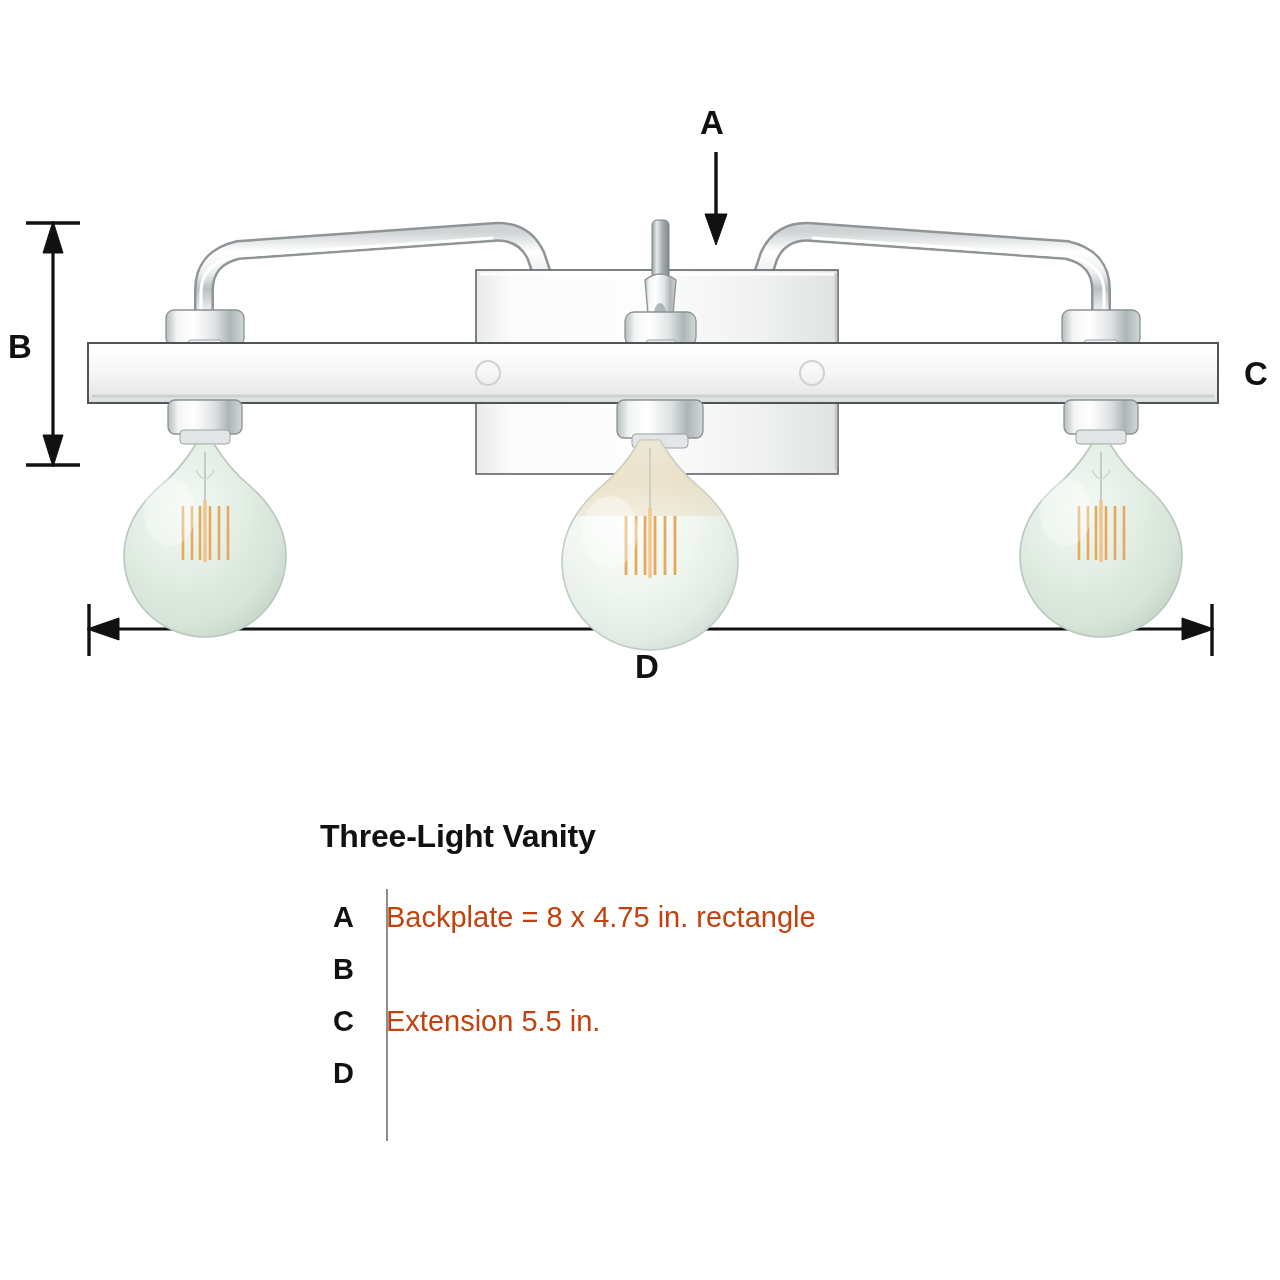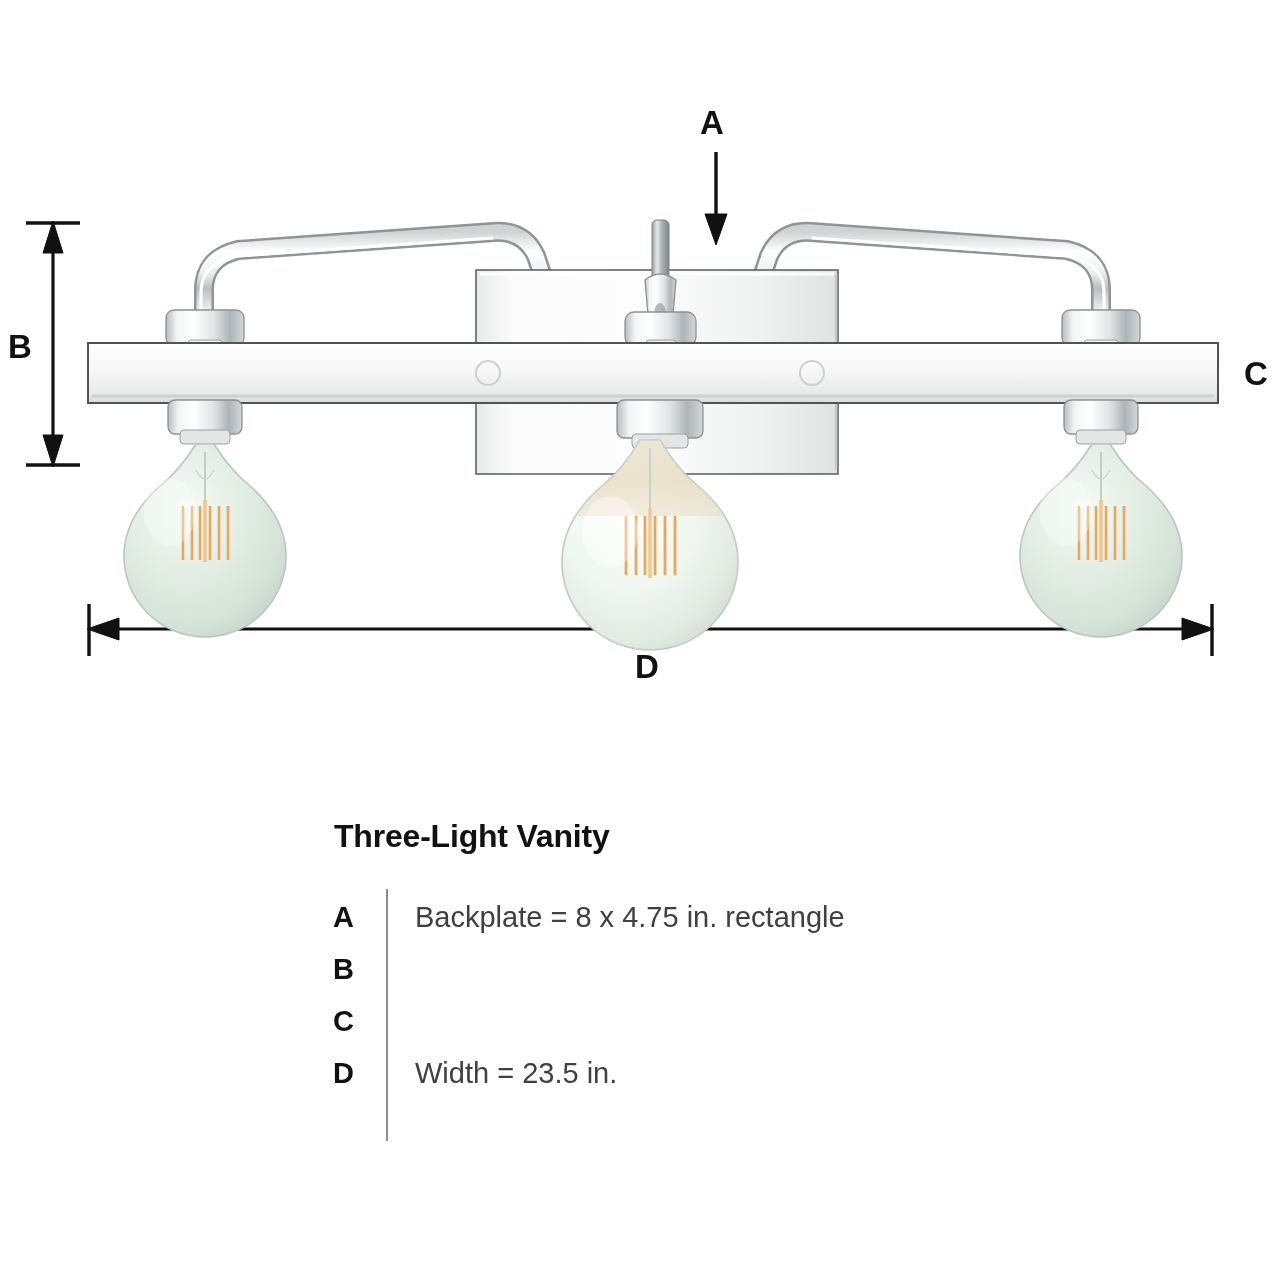"Three-Light Vanity" #spec-title { margin: 0 0 46px 16px -> 0 0 46px 2px }
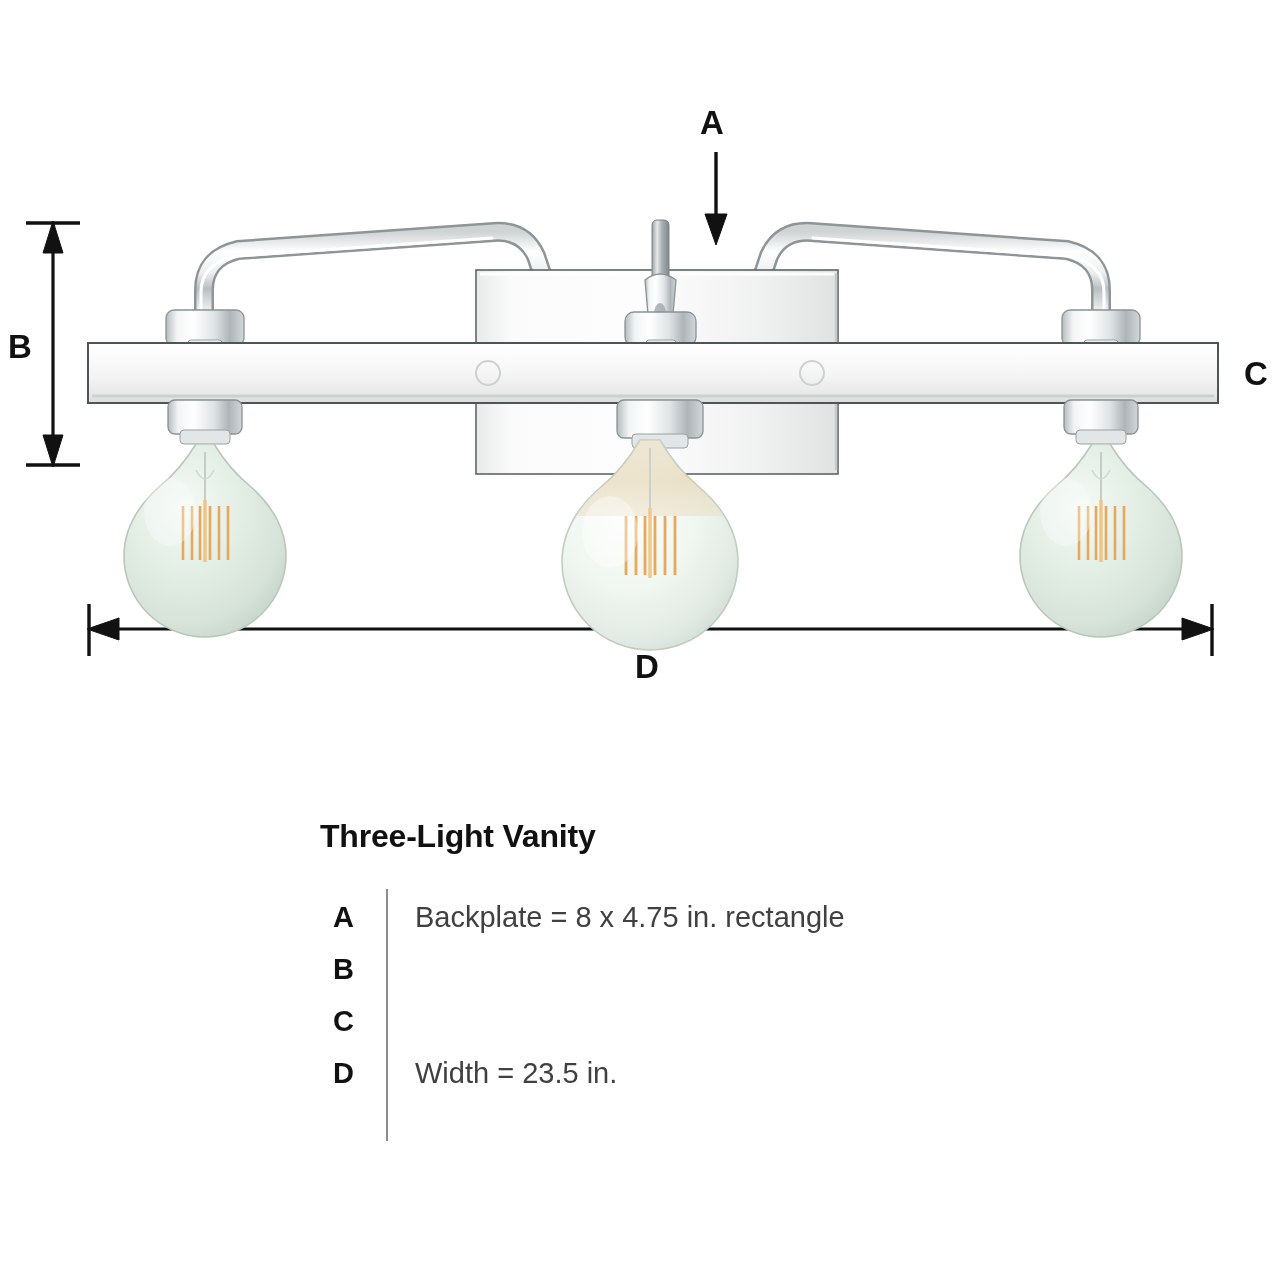"Backplate = 8 x 4.75" .spec-val { color: #404040 -> #c2410c; padding-left: 29px -> none }
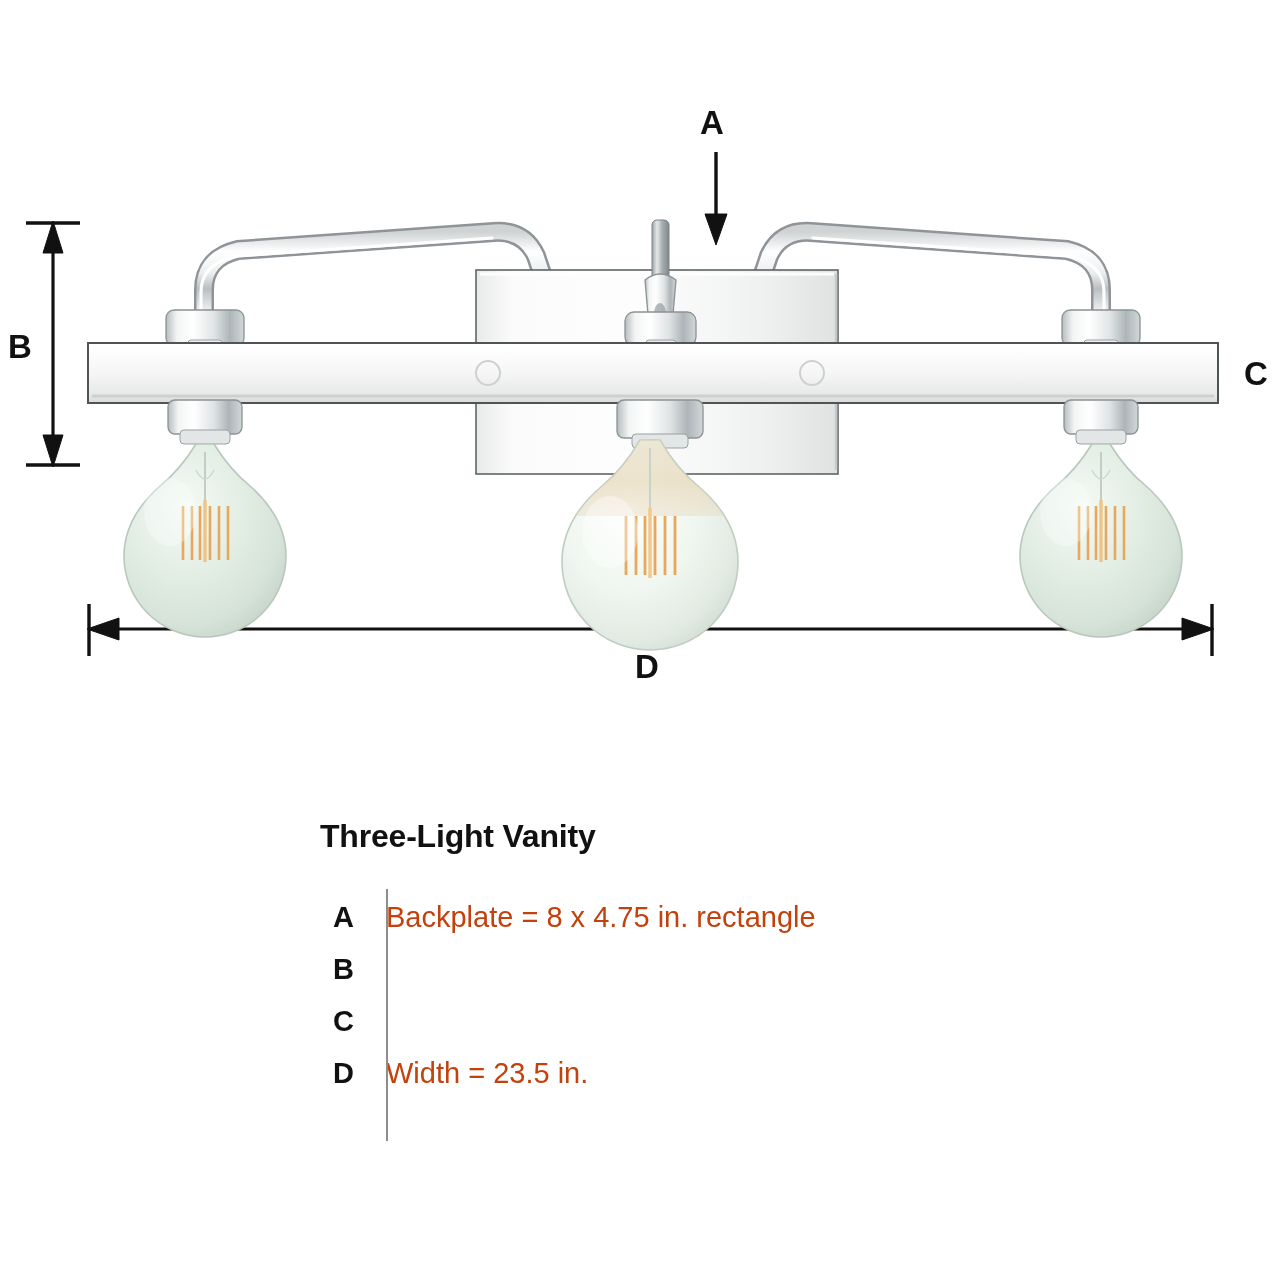"Extension 5.5 in." div.spec-val { html: none -> <div>Extension 5.5 in.</div> }
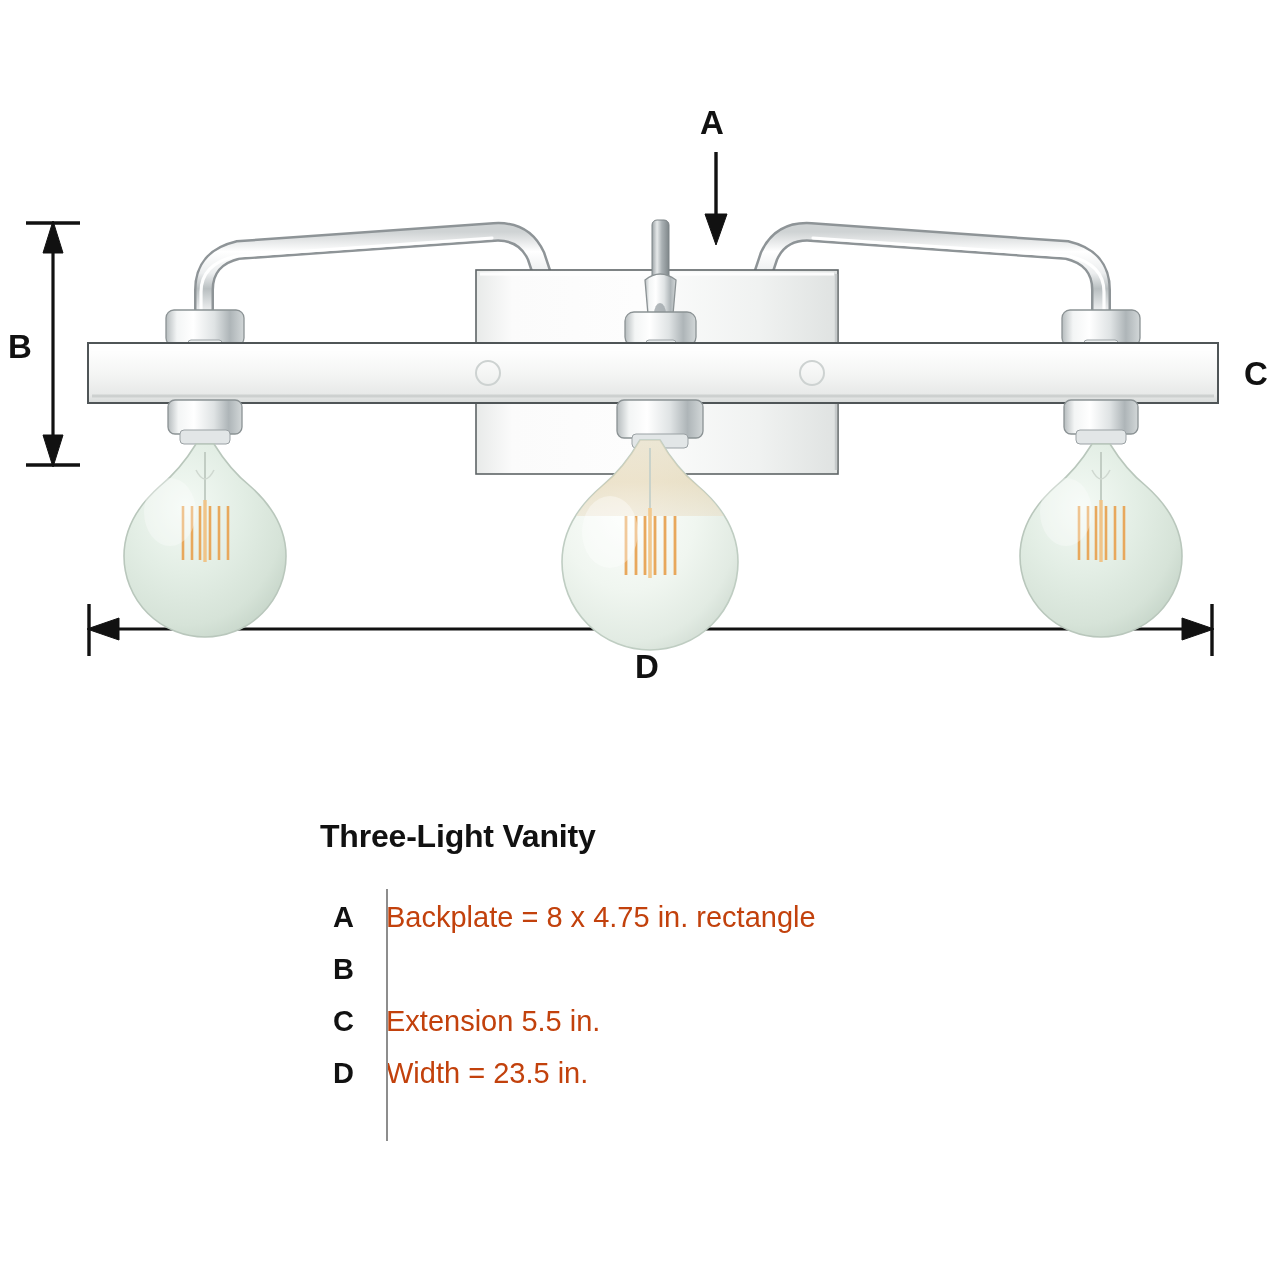"Width = 23.5 in." div.spec-val { html: <div>Width = 23.5 in.</div> -> none }
